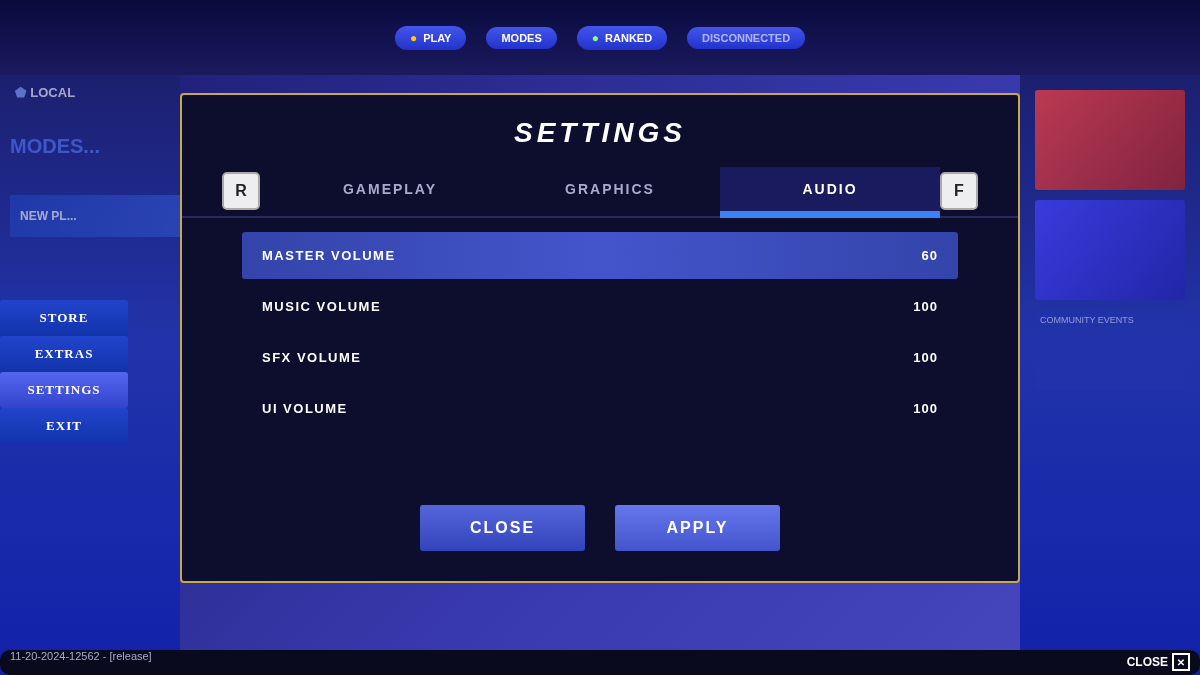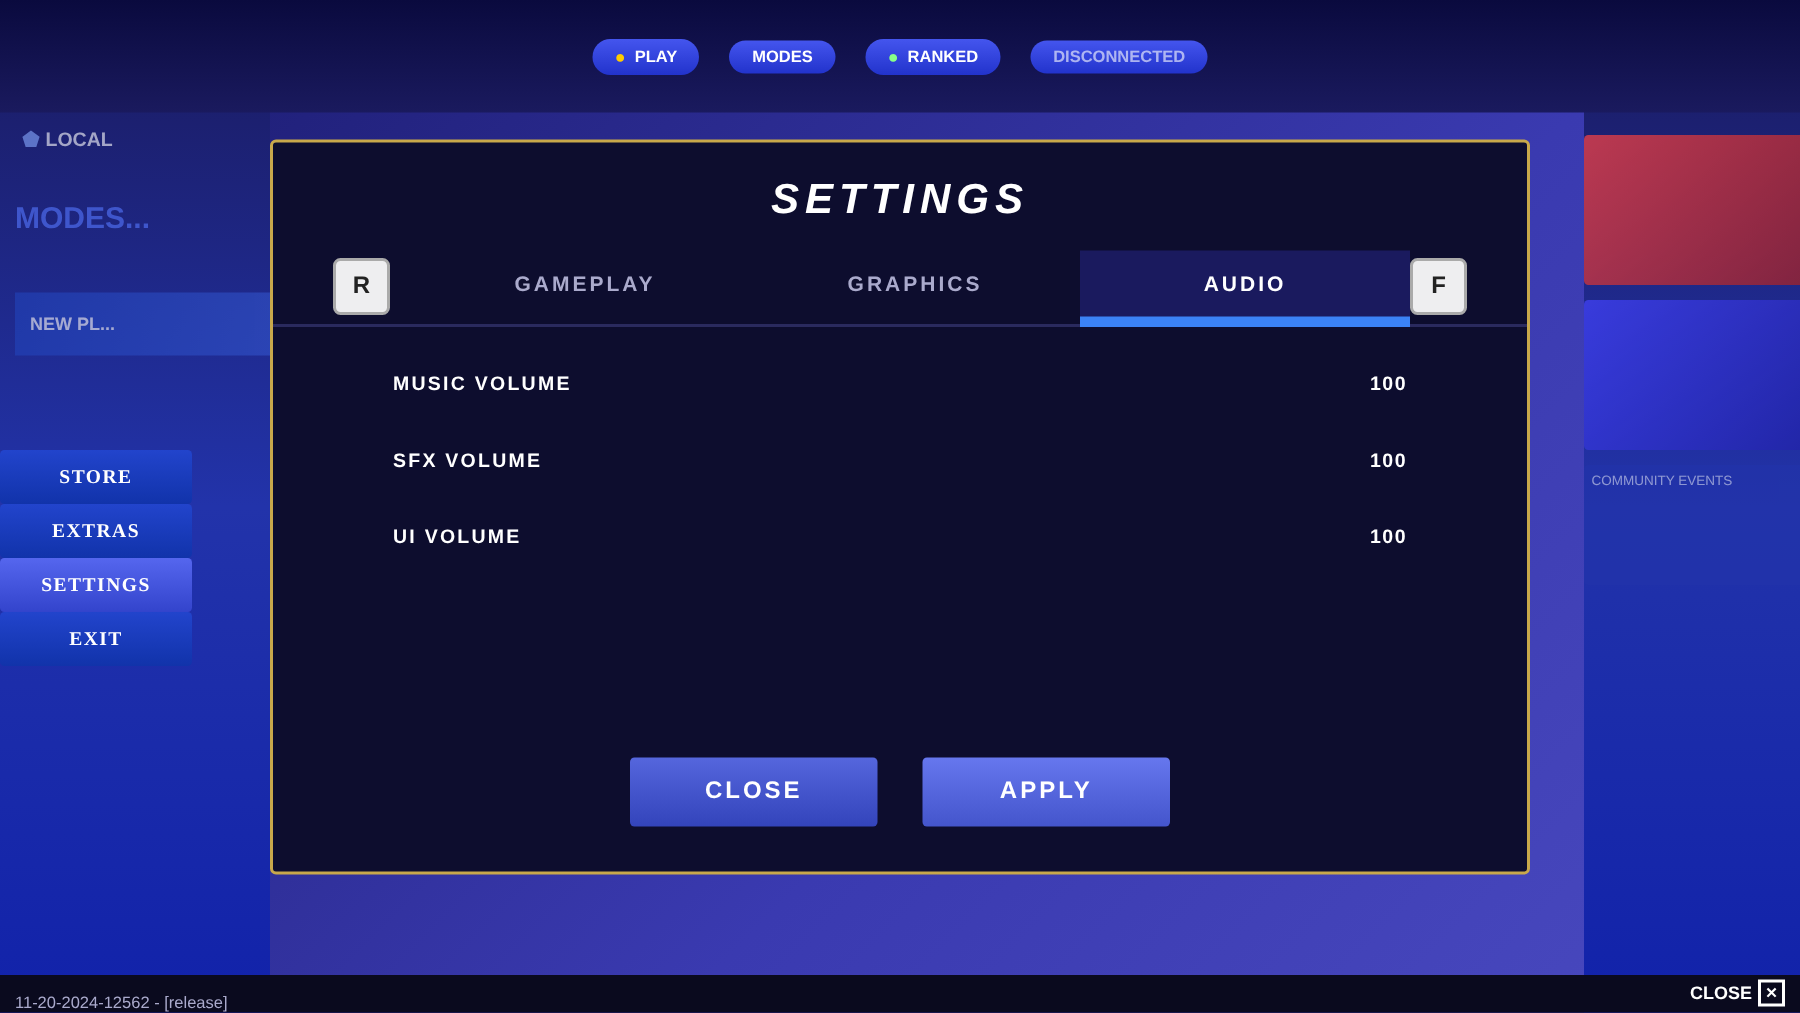"MASTER VOLUME" div.setting-row { html: none -> <div> <span>MASTER VOLUME</span> <span>60</span> </div> }
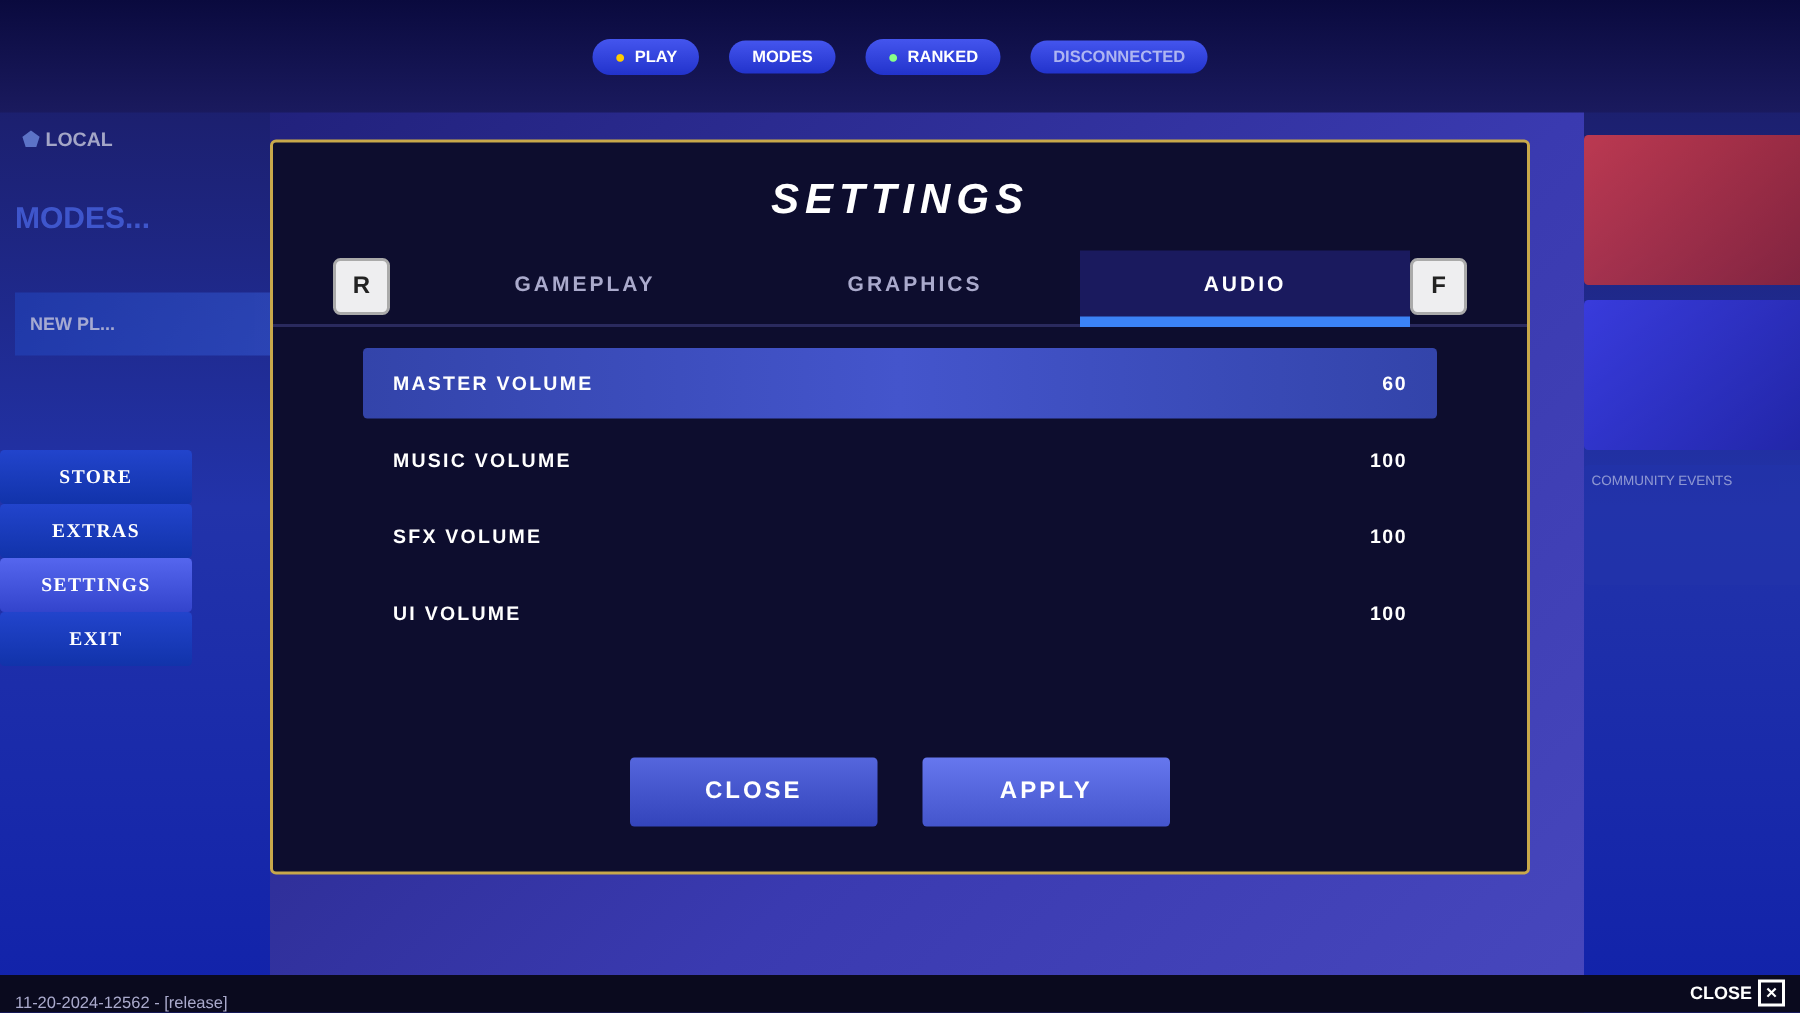"COMMUNITY EVENTS" .bg-right { width: 144px -> 180px }
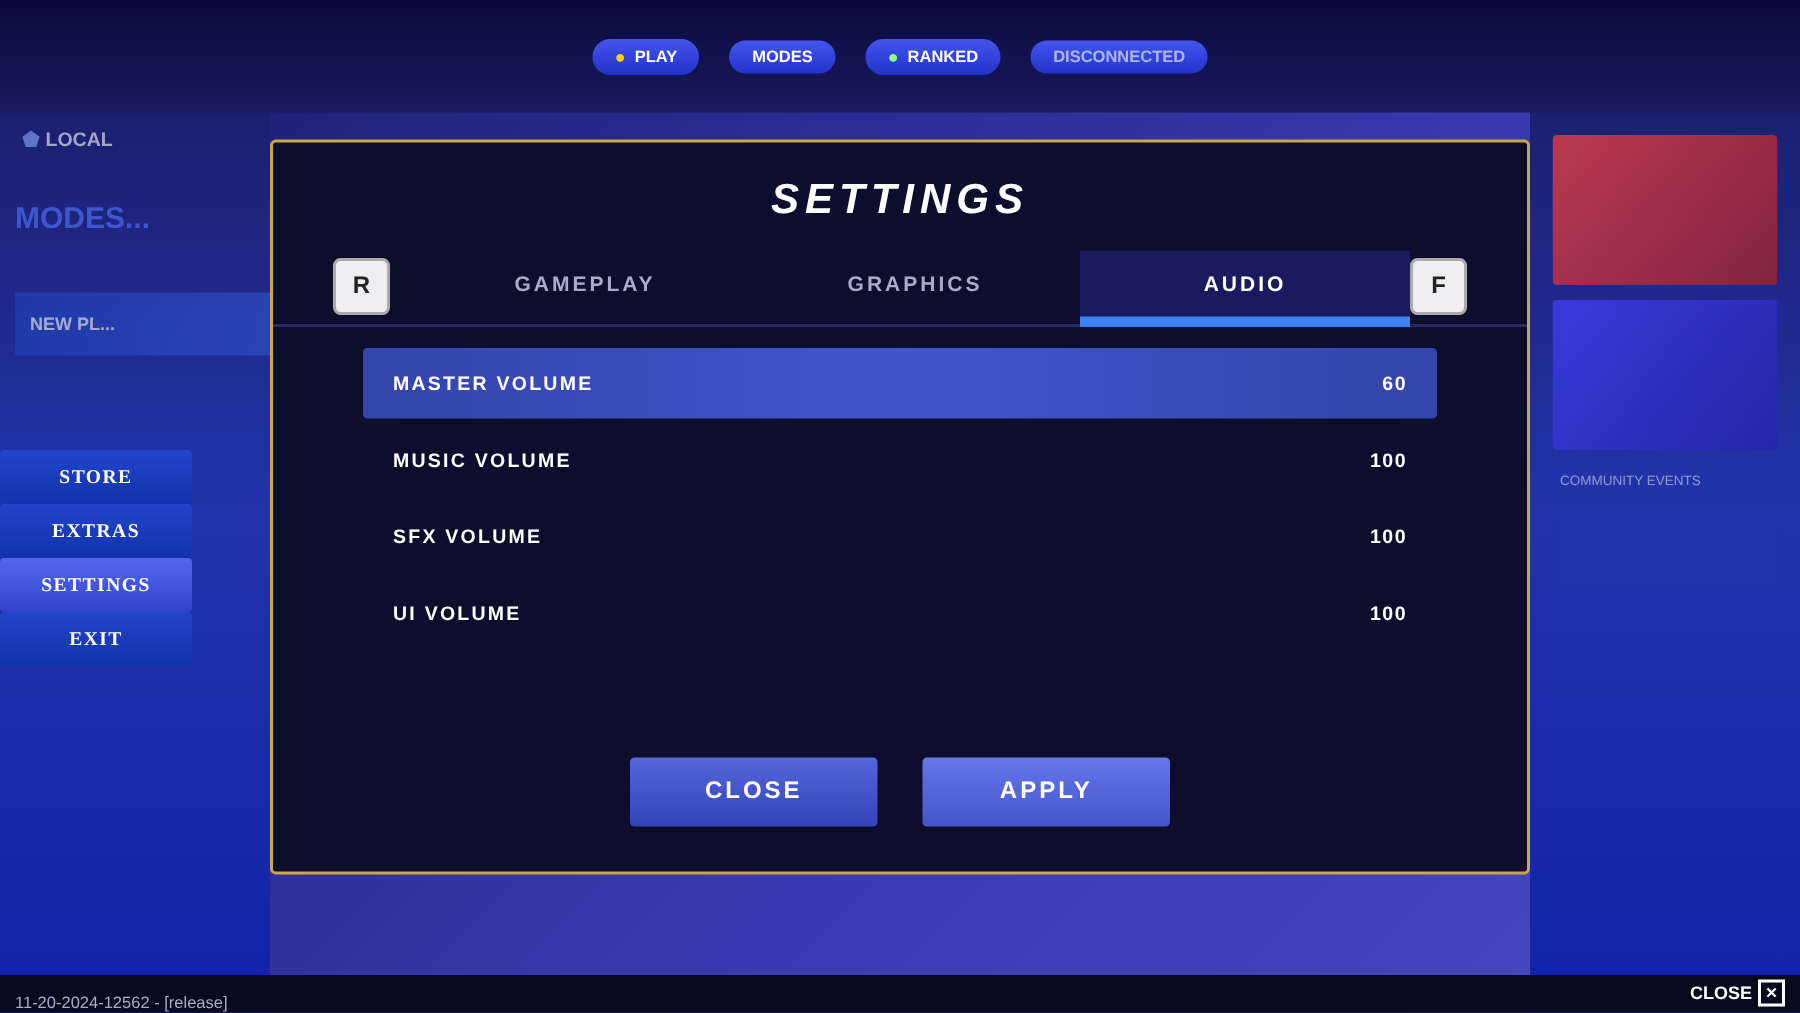"11-20-2024-12562 - [release]" .bg-bottom { align-items: flex-end -> flex-start; border-radius: none -> 10px }
